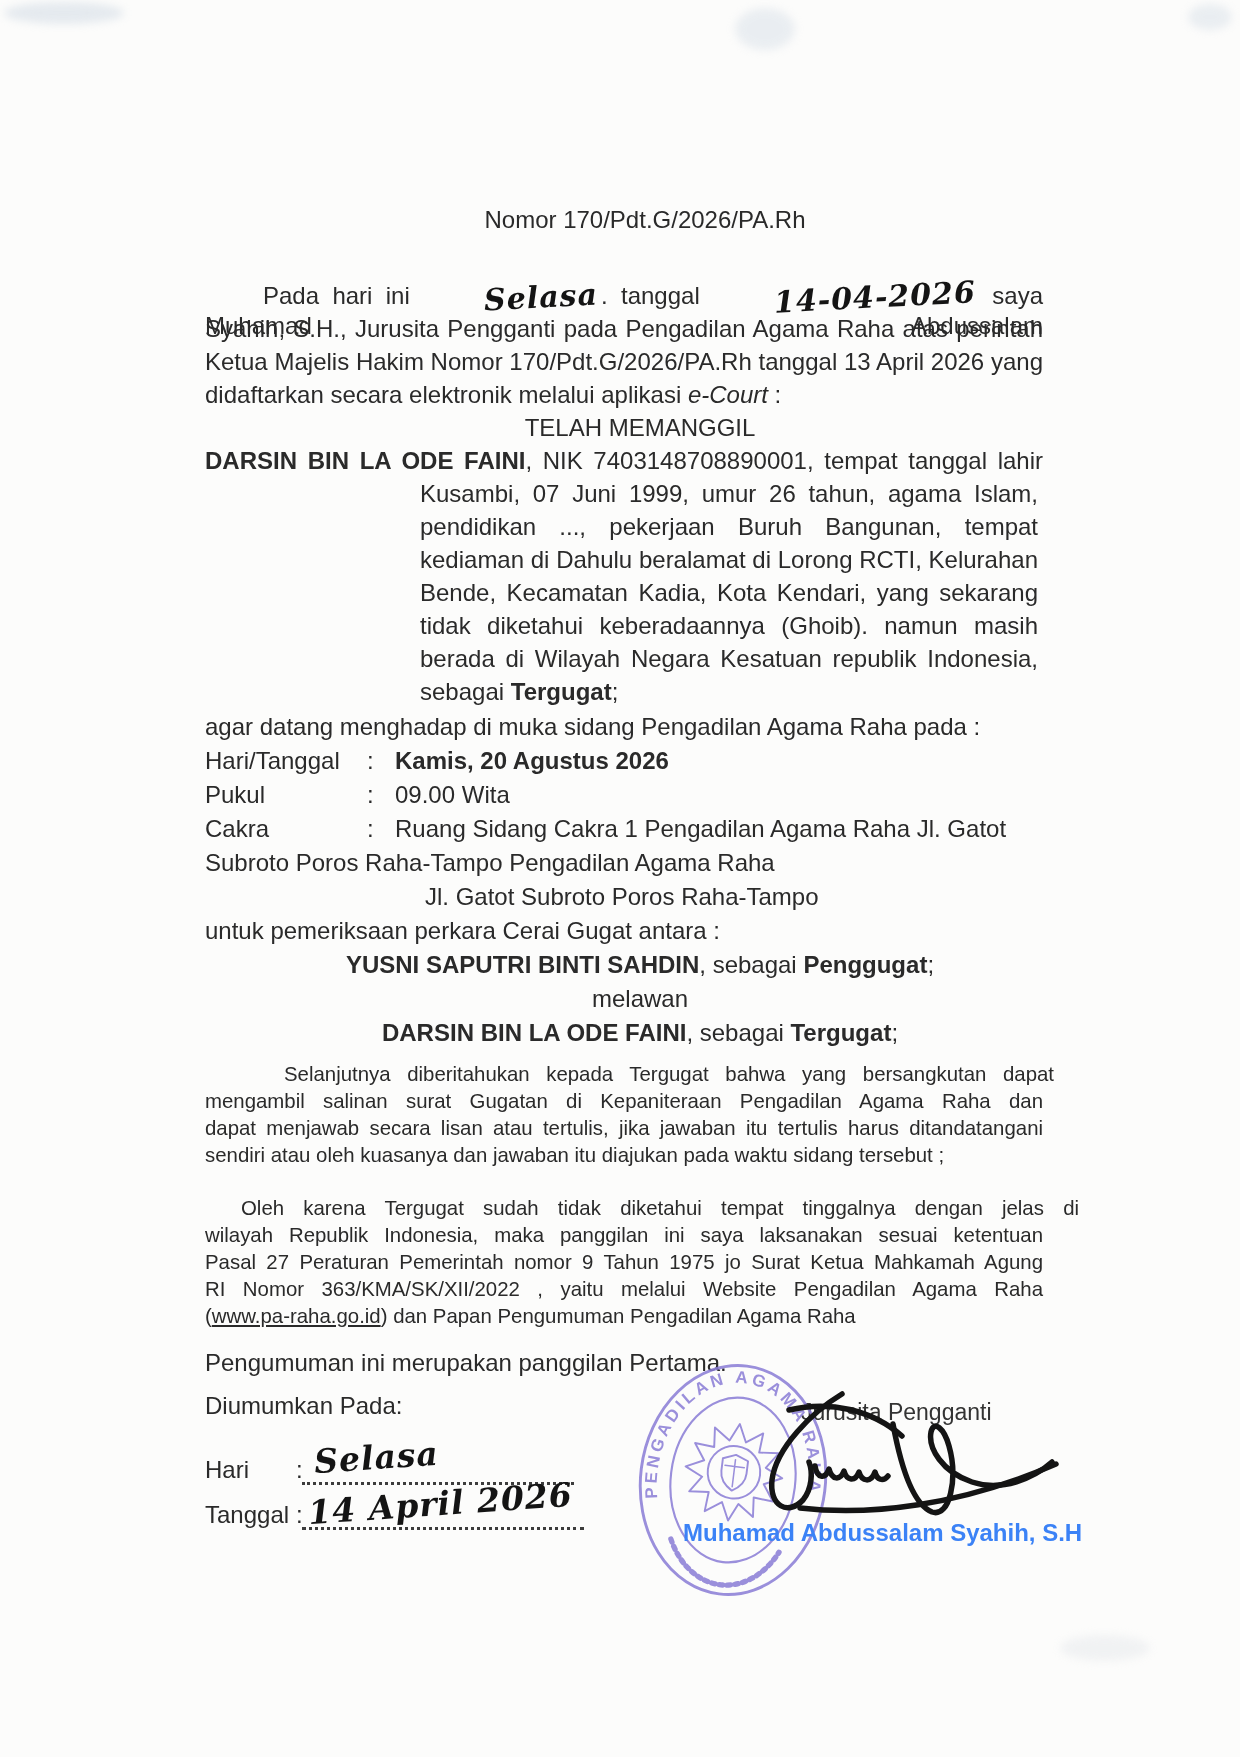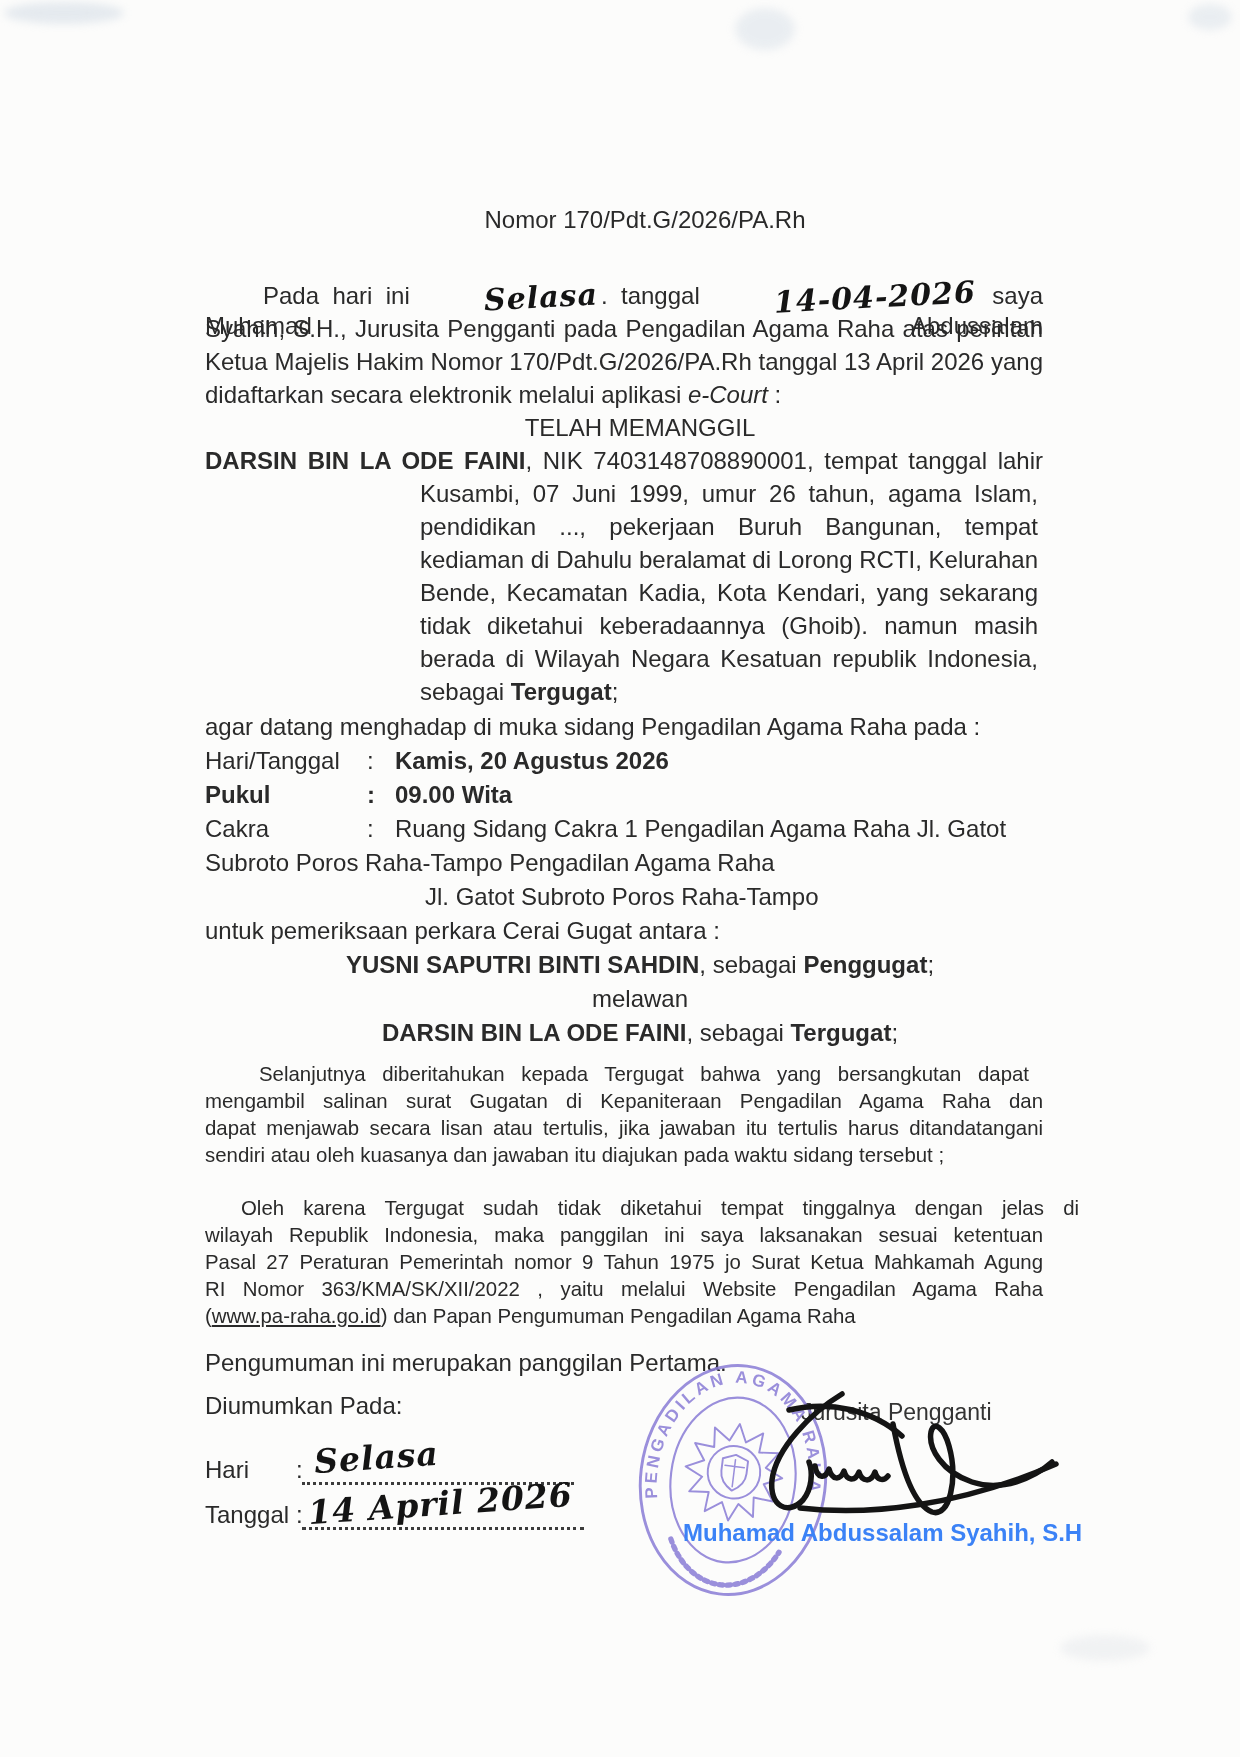"Pukul : 09.00 Wita" div.line { font-weight: bold -> none }
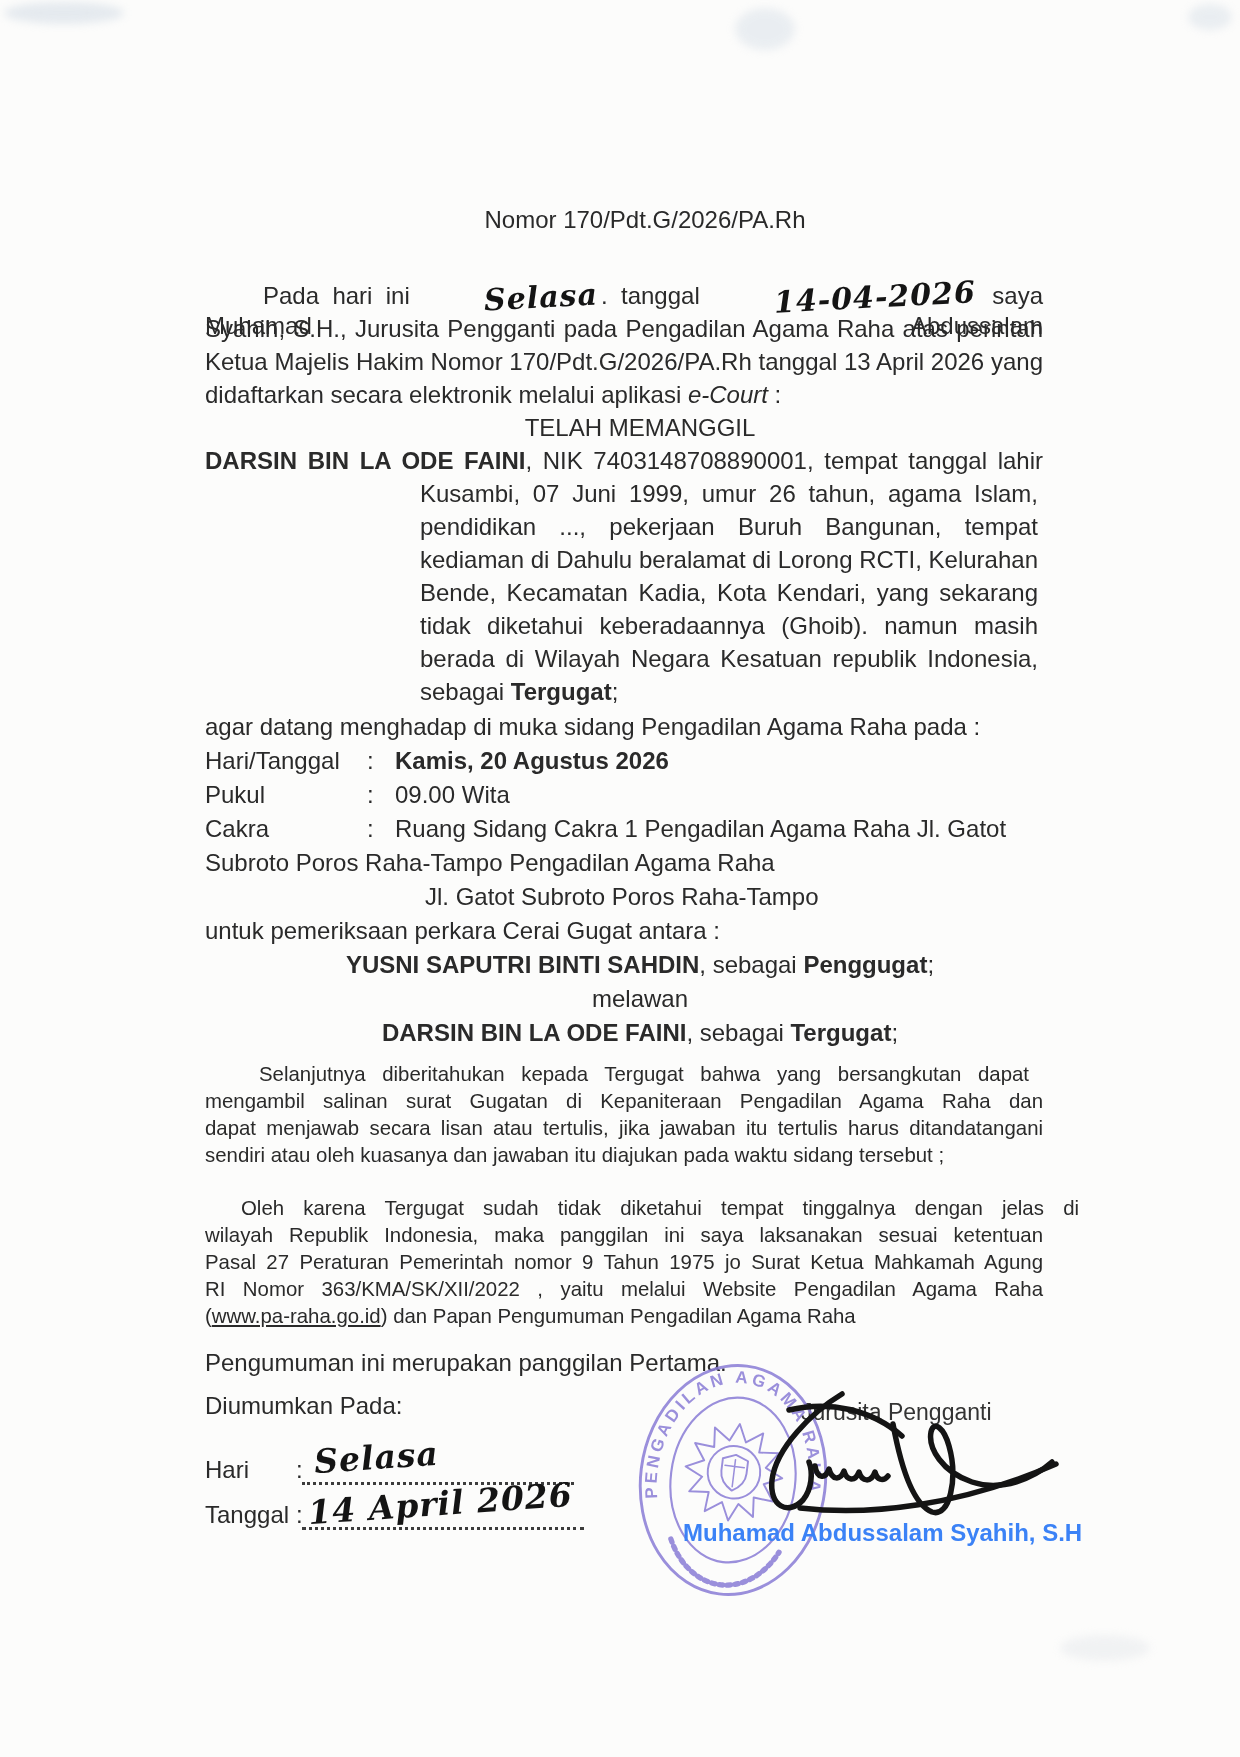"Selanjutnya diberitahukan kepada" div.line { left: 191px -> 216px }
